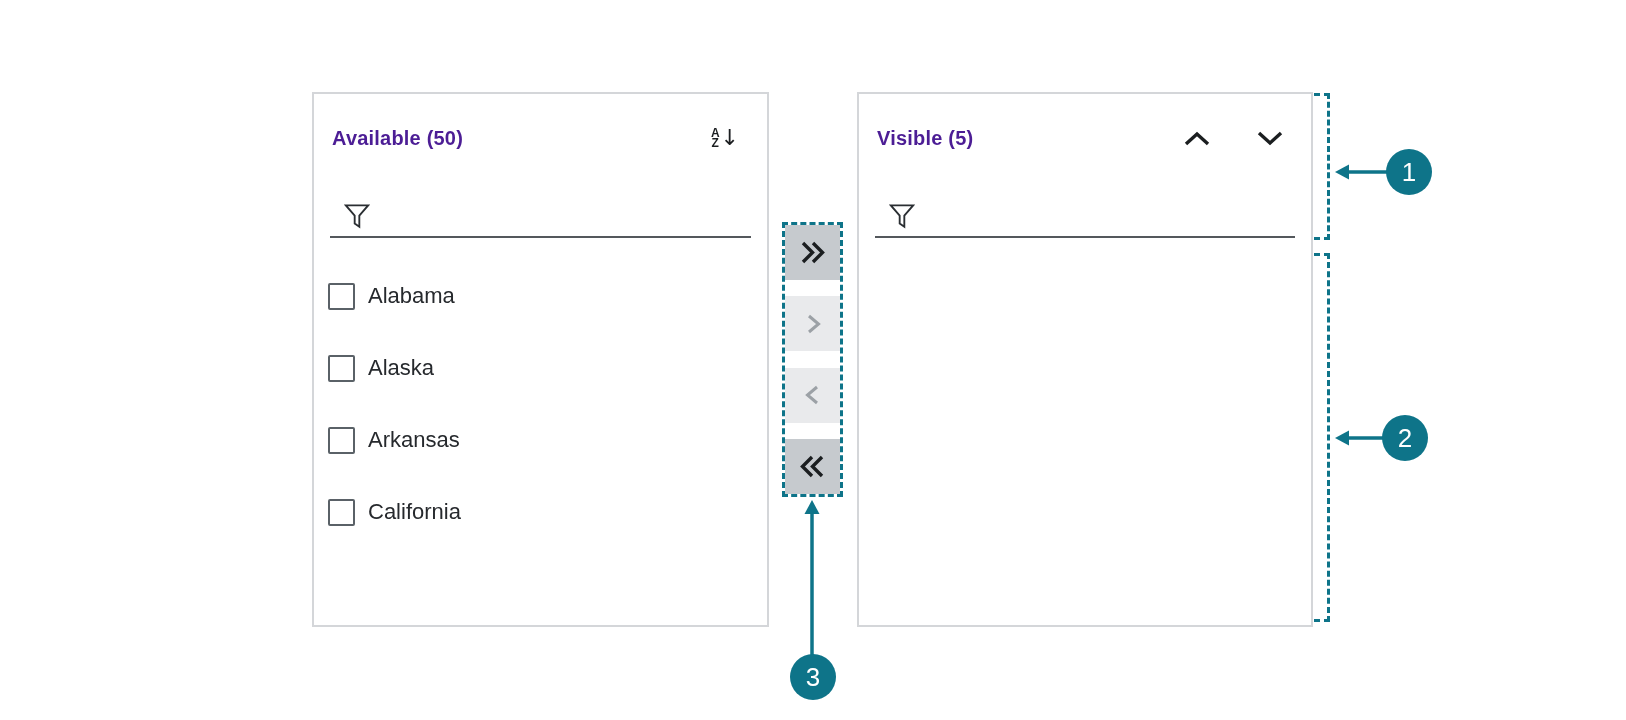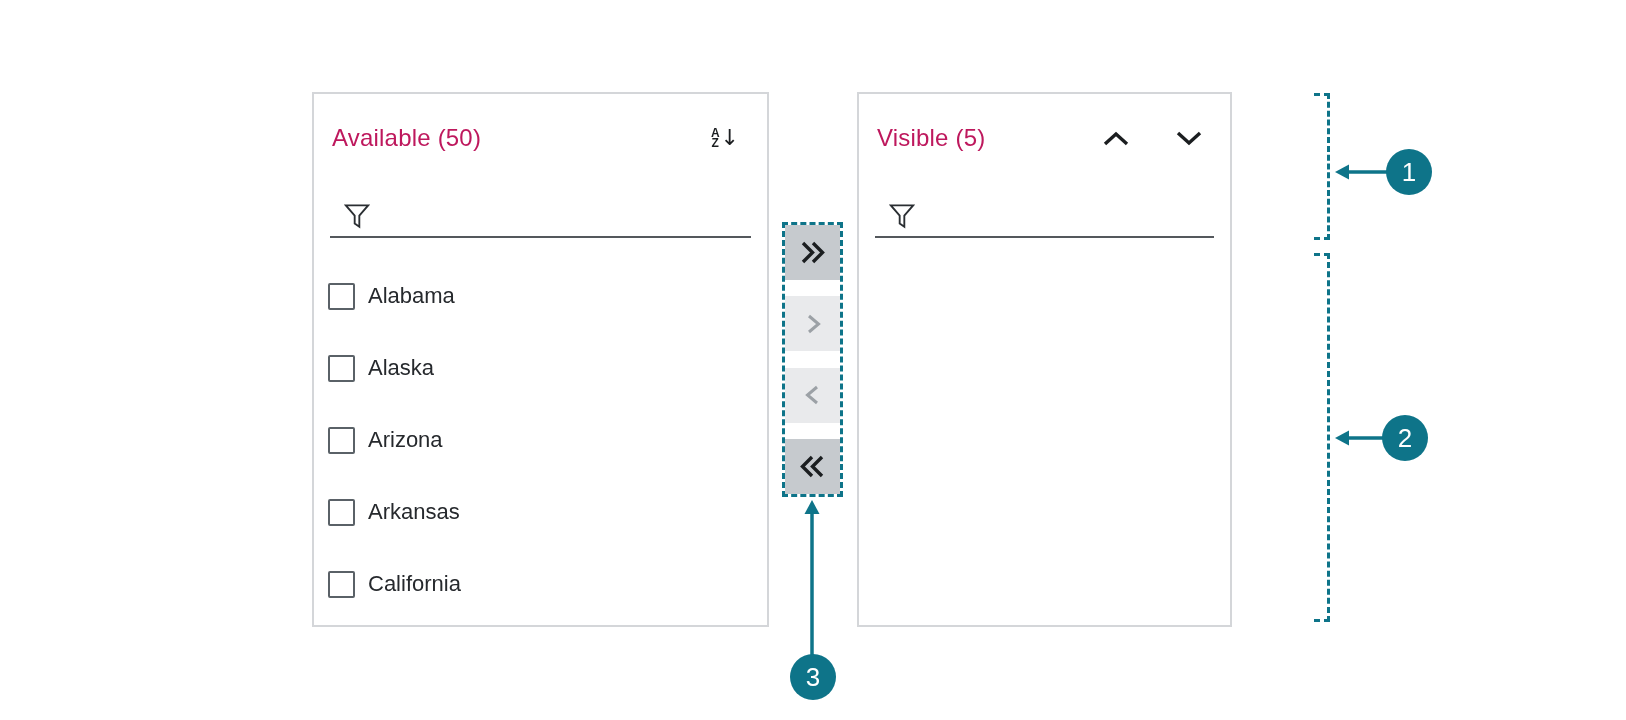"Available (50)" .panel-title { color: #be185d -> #4c1d95; font-size: 24px -> 20px; font-weight: 400 -> 700 }
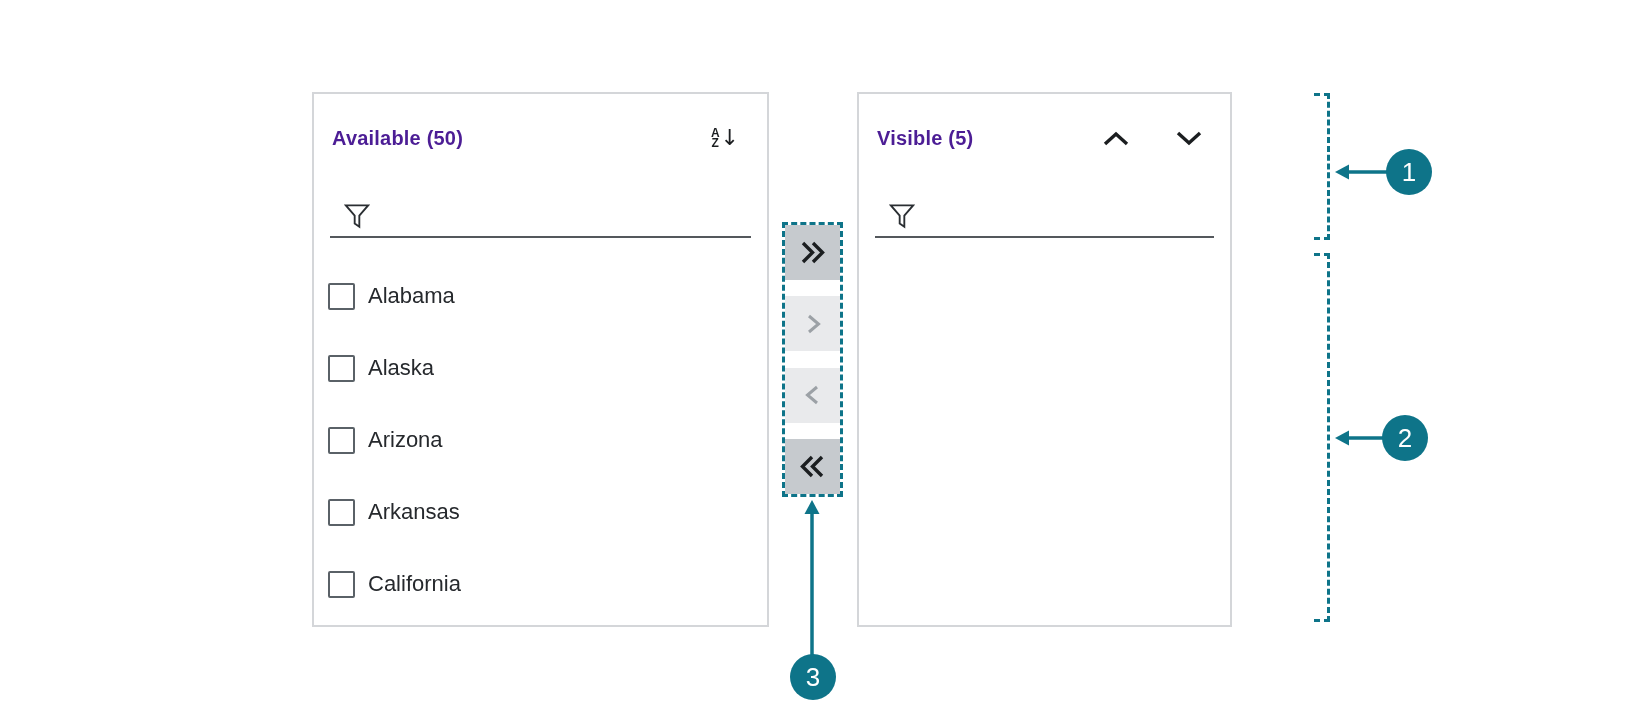"Visible (5)" .panel.right { width: 375px -> 456px }
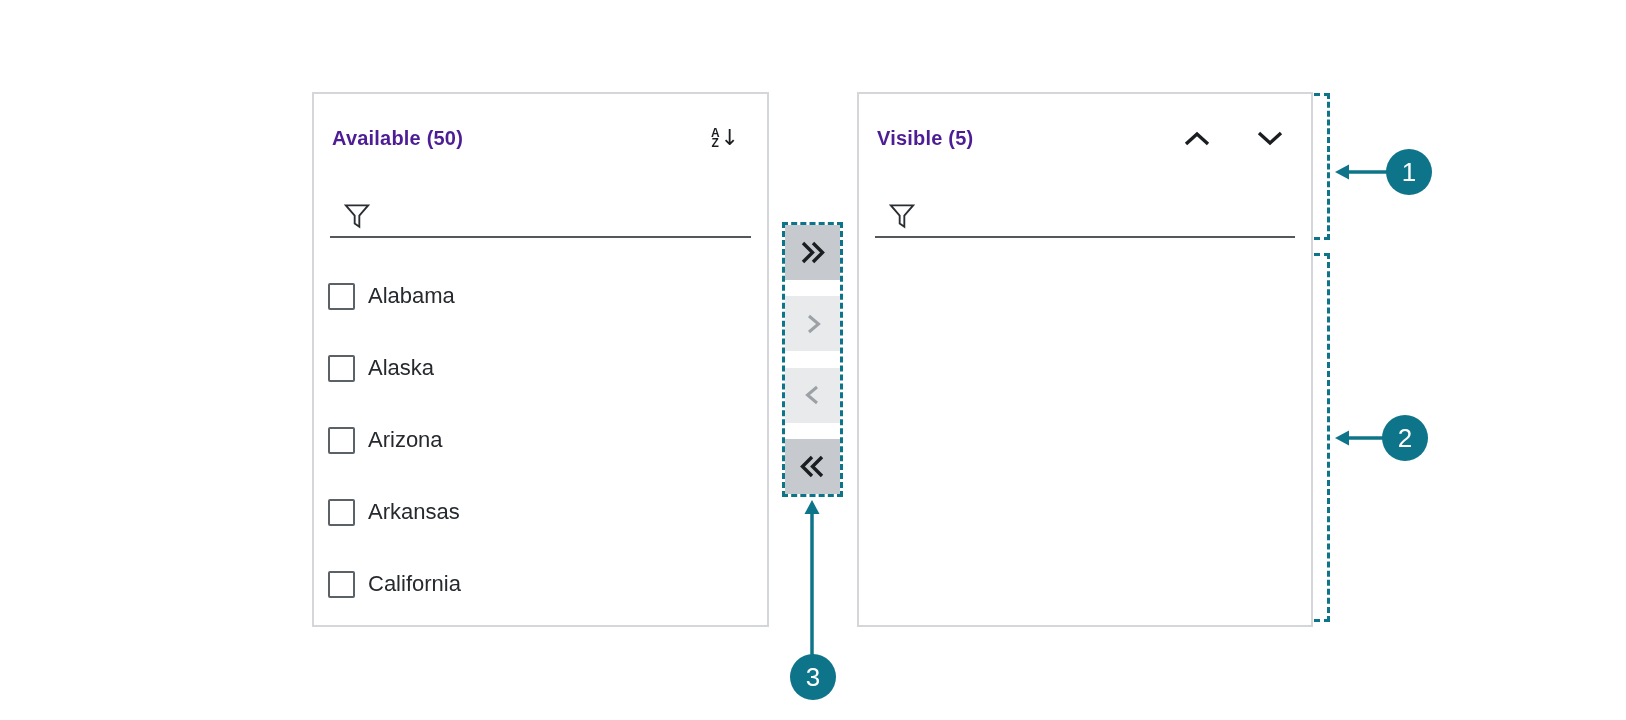"Arizona" li.list-row { html: <li> <span></span> <span>Arizona</span> </li> -> none }
